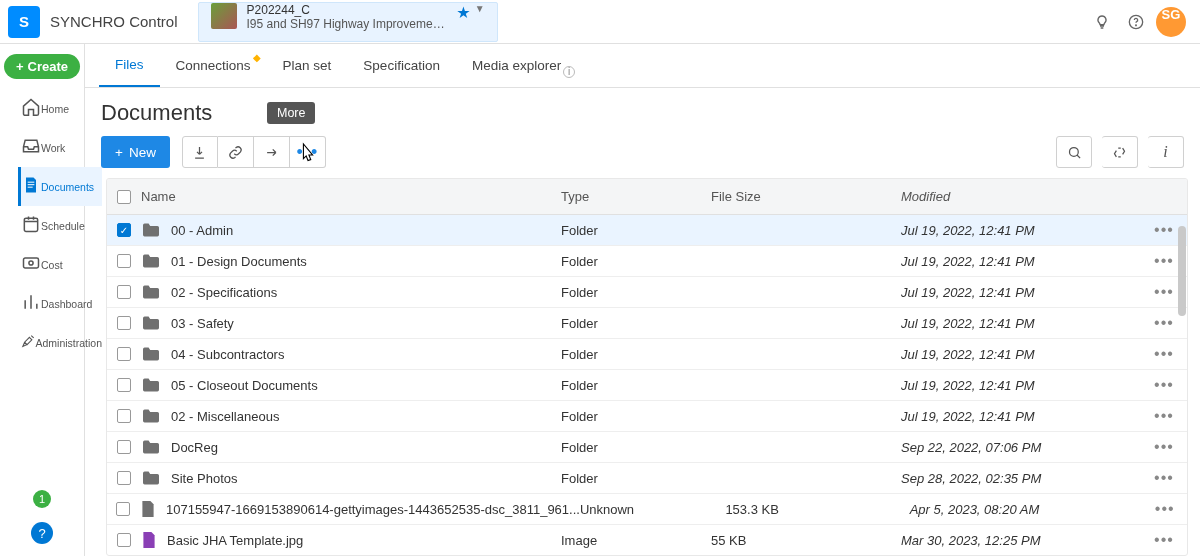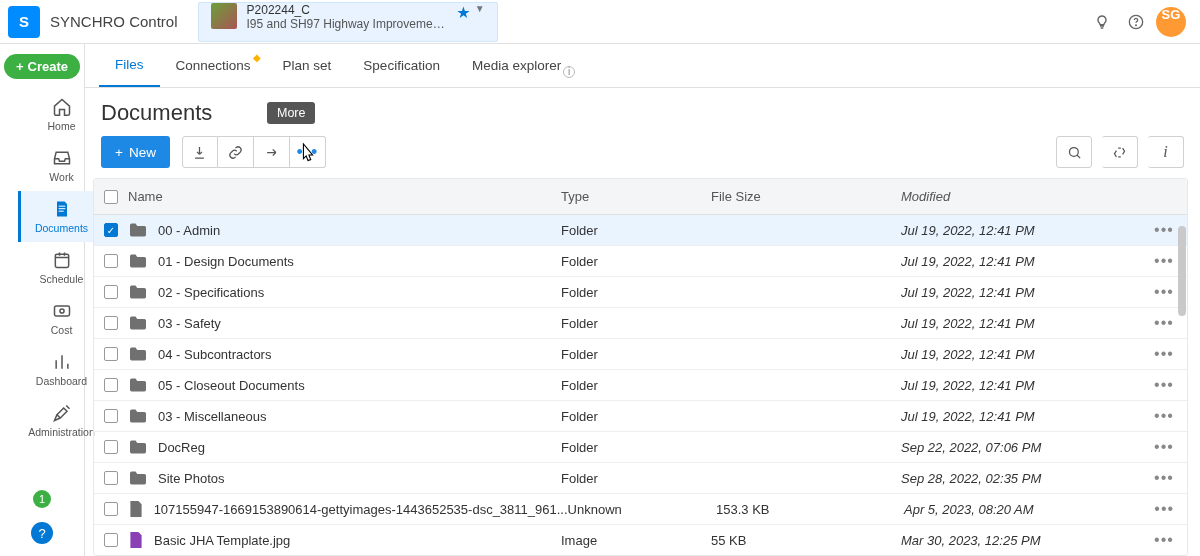"Home" .rail-item { flex-direction: column -> row }
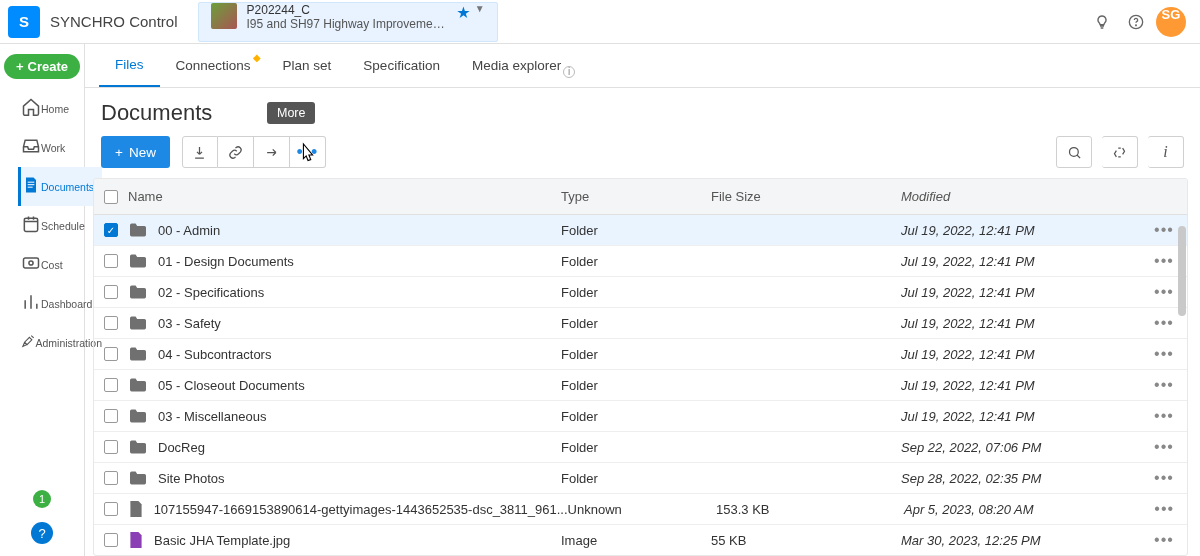"Name" .table-wrap { margin: 0 12px 0 8px -> 0 12px 0 21px }
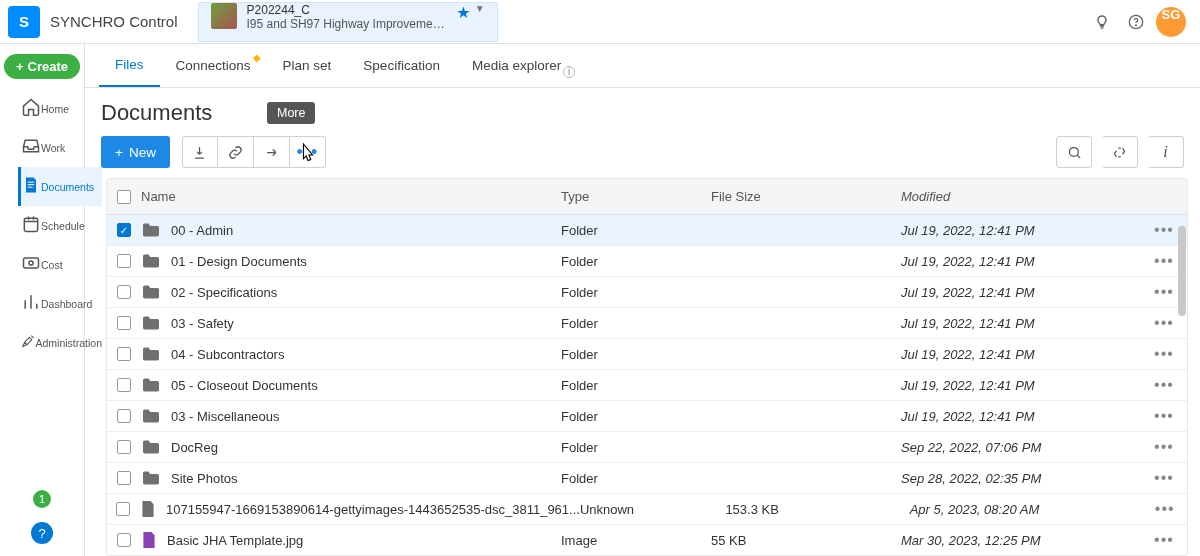"03 - Miscellaneous" span.name-text { text: 03 -> 02 }
